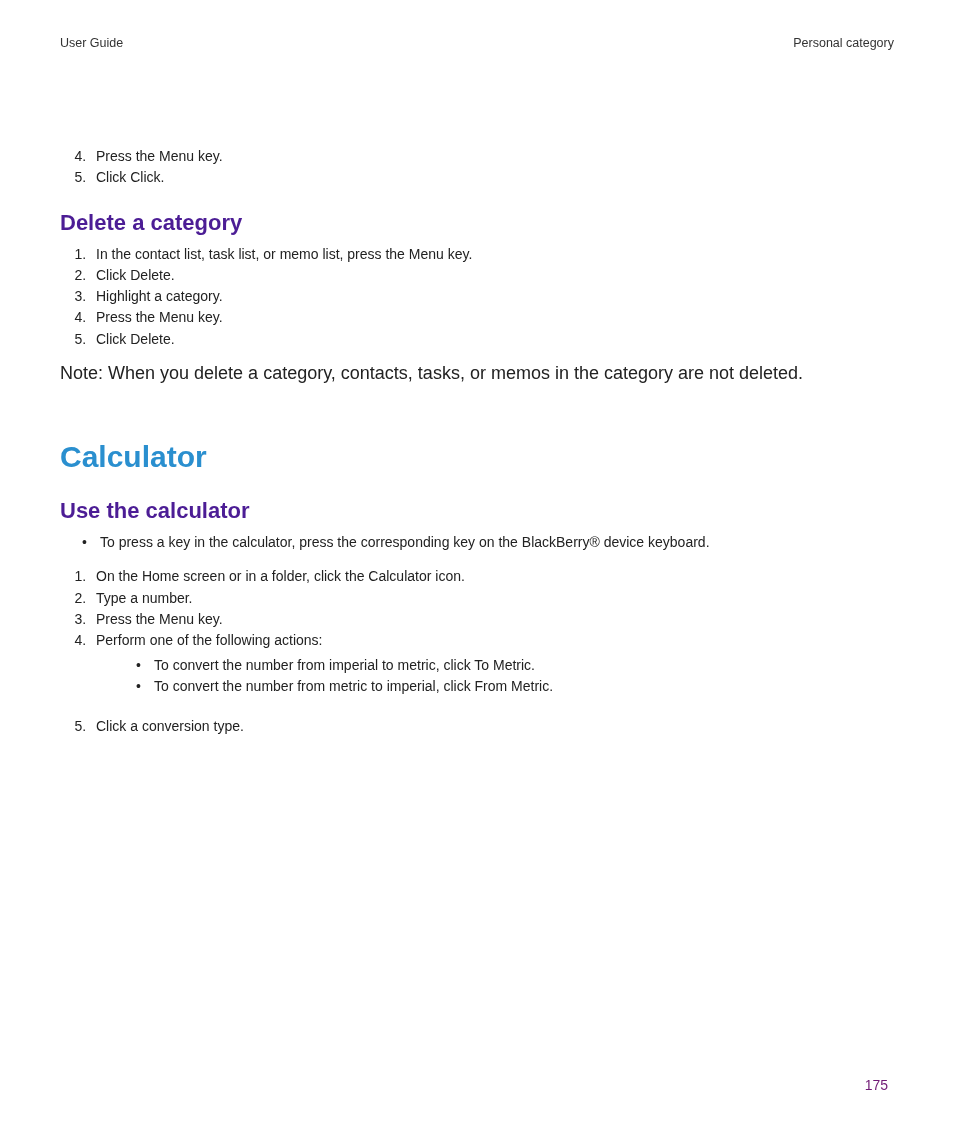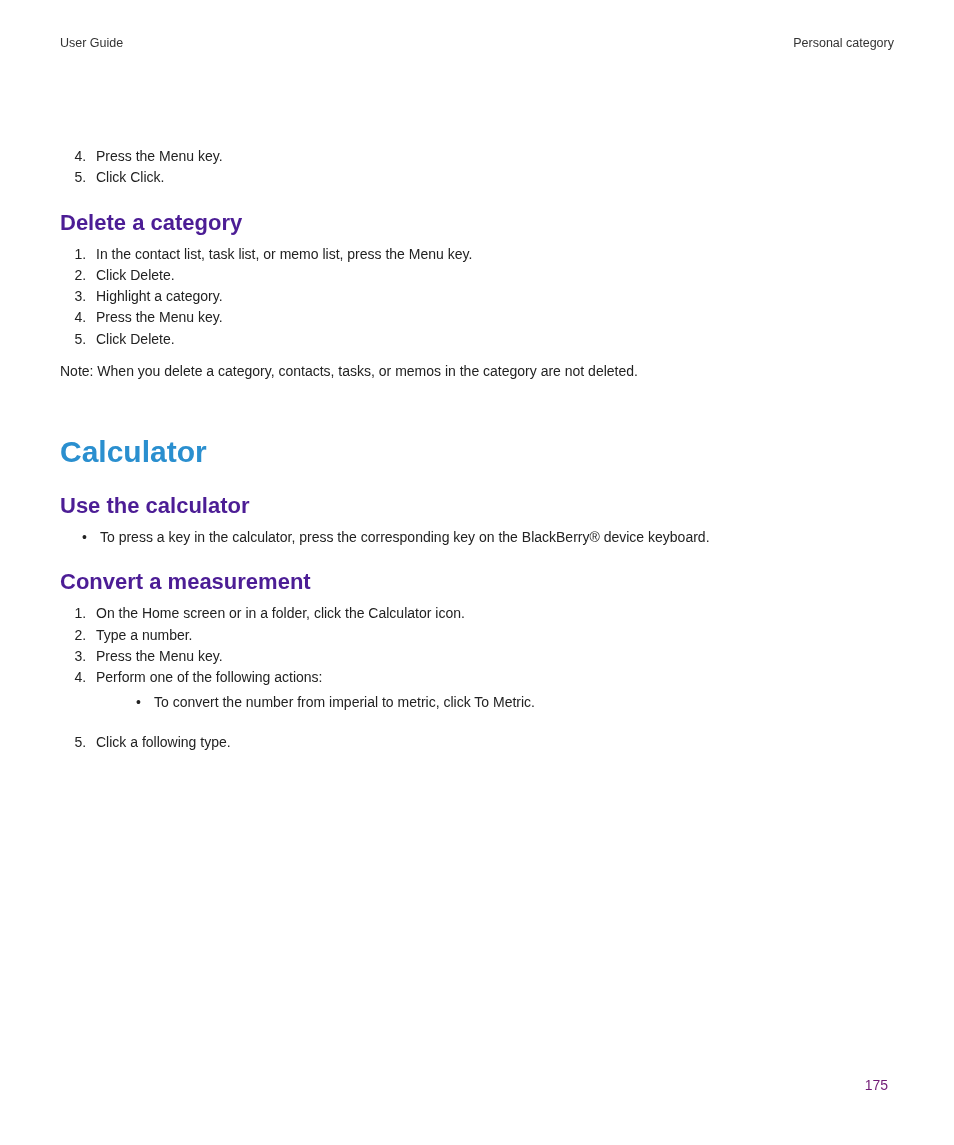"Note: When you delete a" .note { font-size: 14px -> 18px }
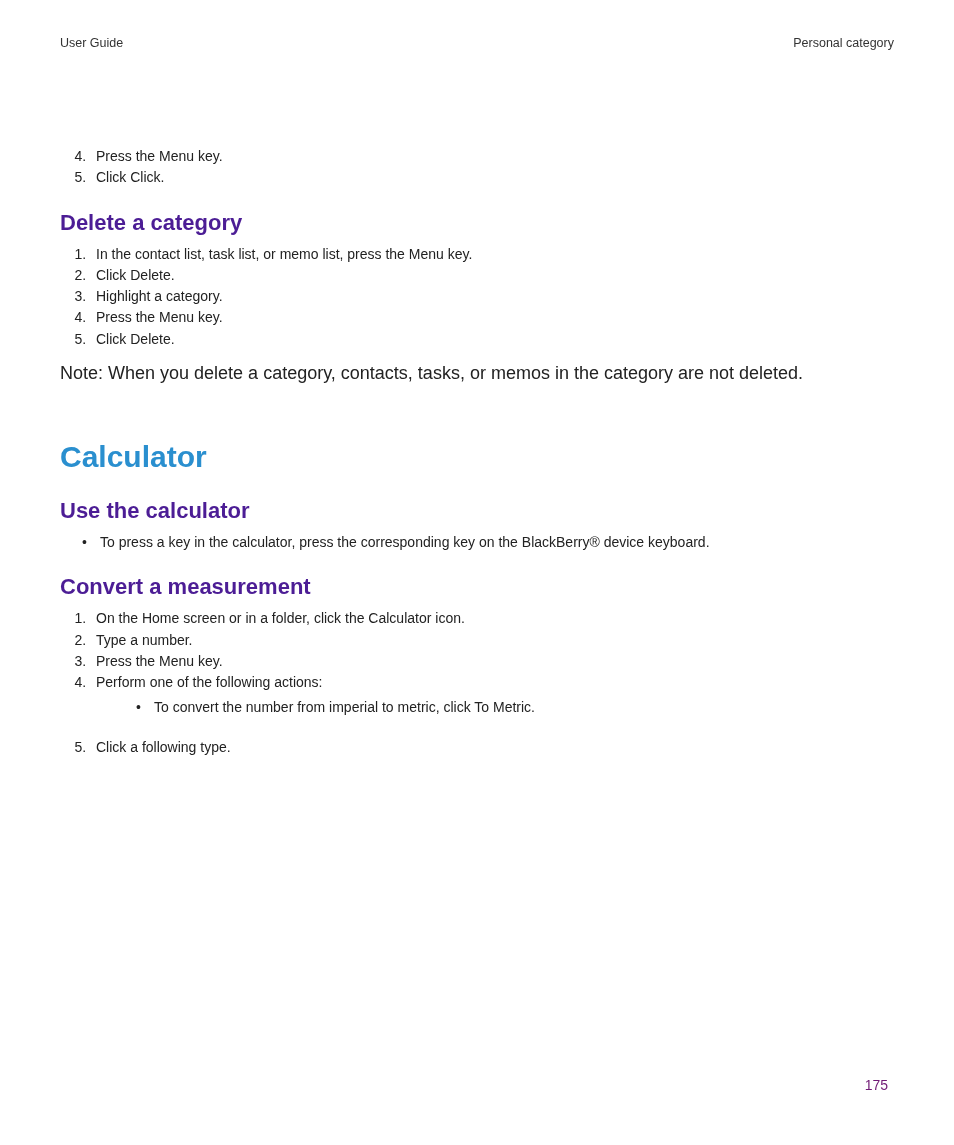"Convert a measurement" h2.section { html: <h2>Convert a measurement</h2> -> none }
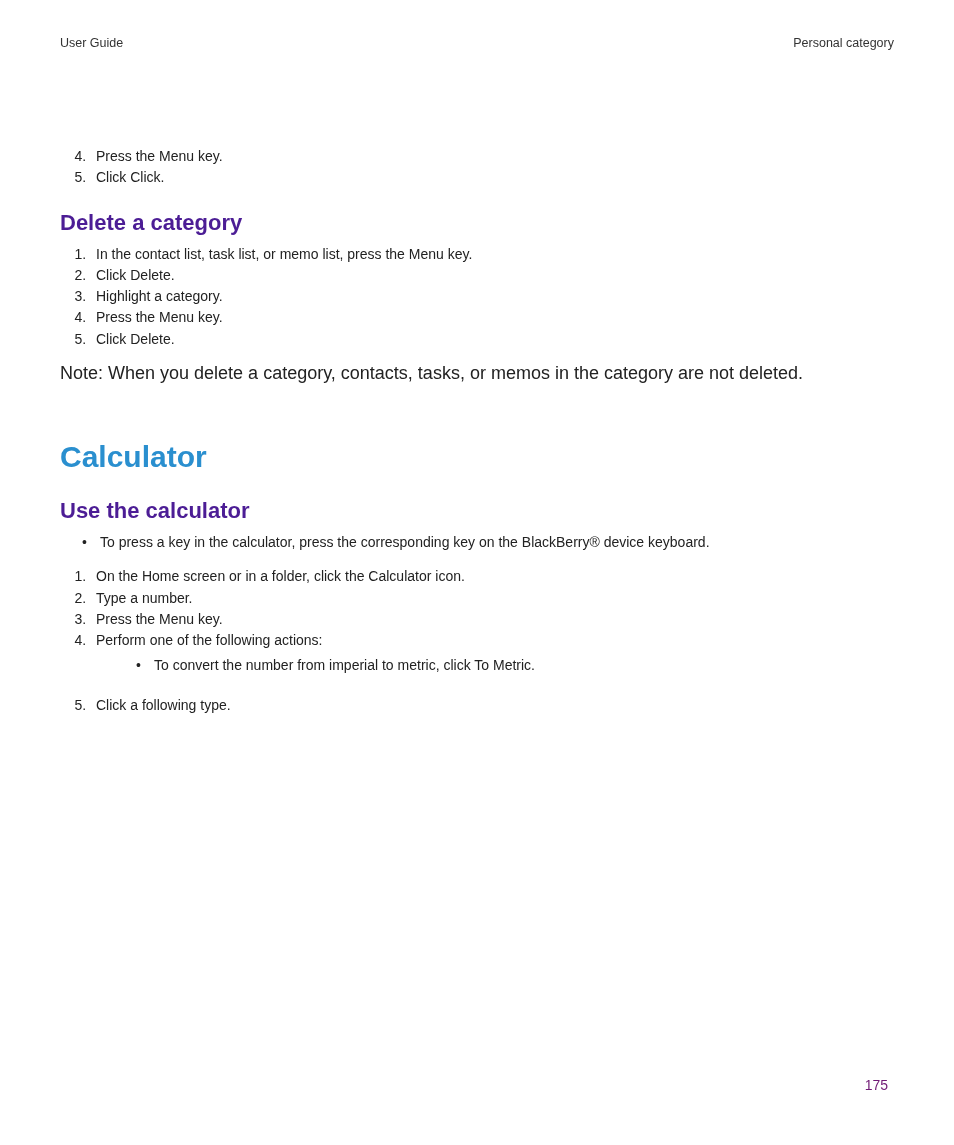"To convert the number from metric" li { html: none -> <li>To convert the number from metric to imperial, click <span>From Metric</span>.</li> }
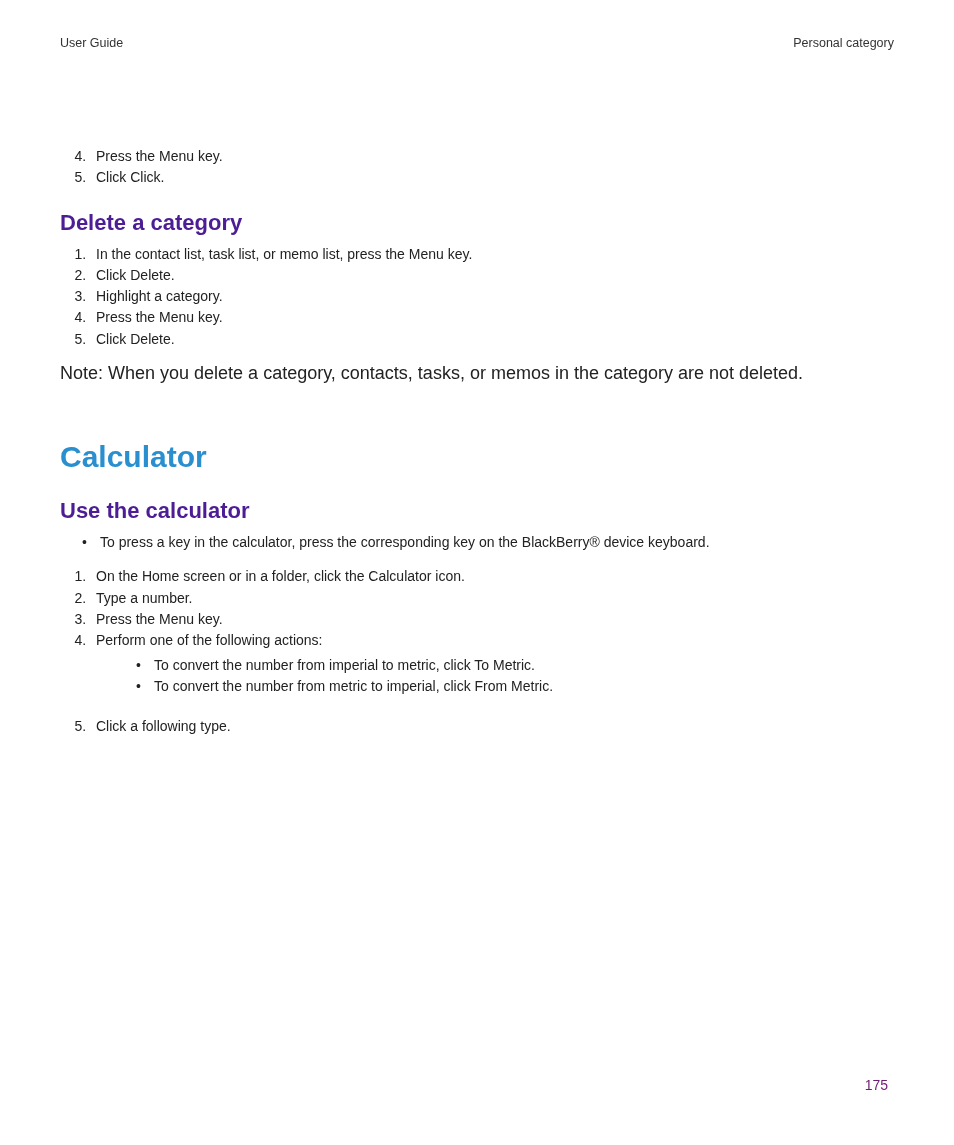"Click a following type." li { text: following -> conversion }
